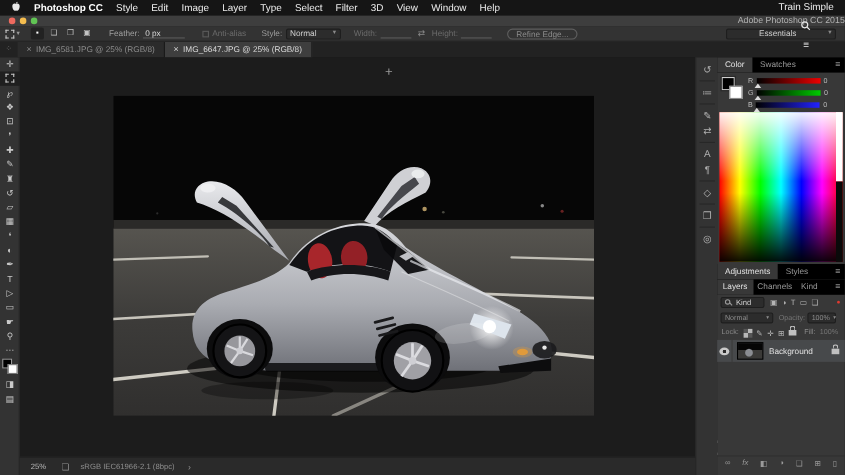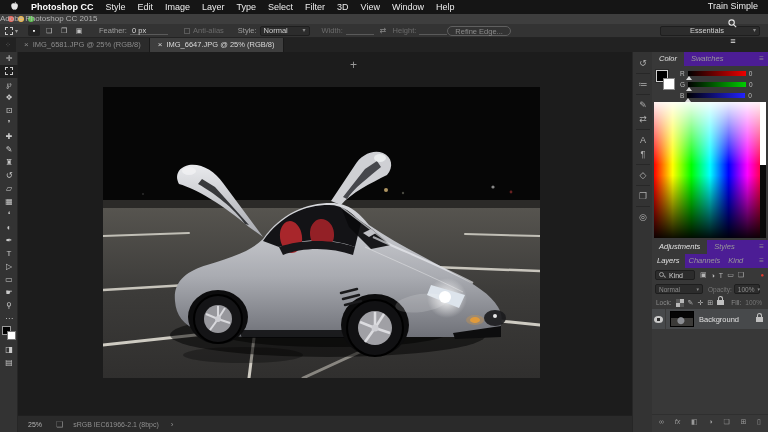"Adobe Photoshop CC 2015" #titlebar .title { text-align: left -> right }
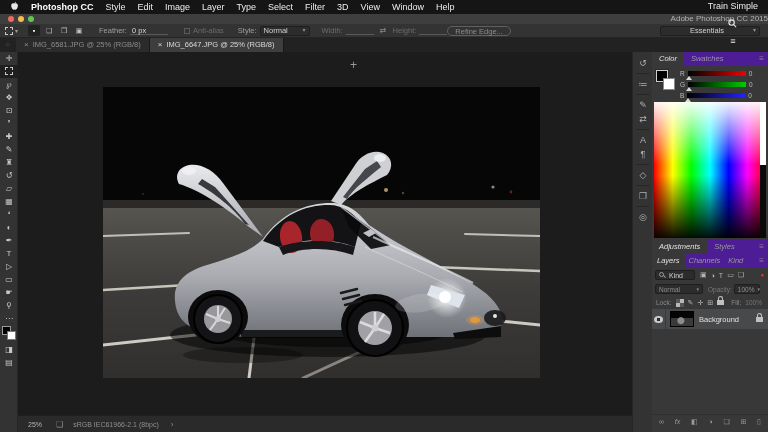"Refine Edge..." span.btn { margin-left: none -> 14px }
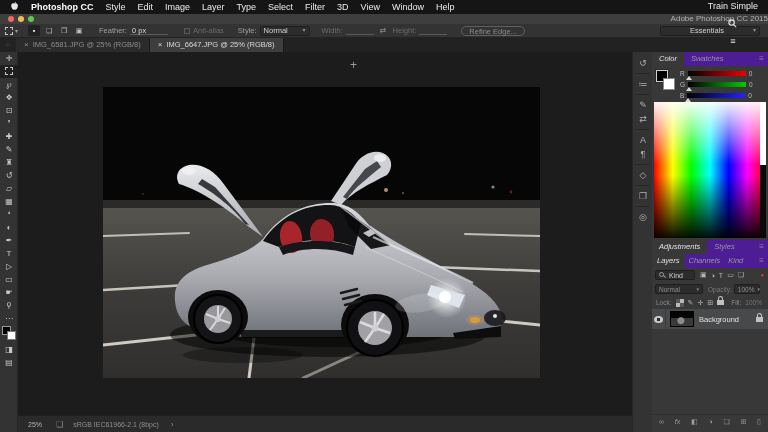"Color" .ptabs { background: #4c1d95 -> #000000; font-style: italic -> none }
